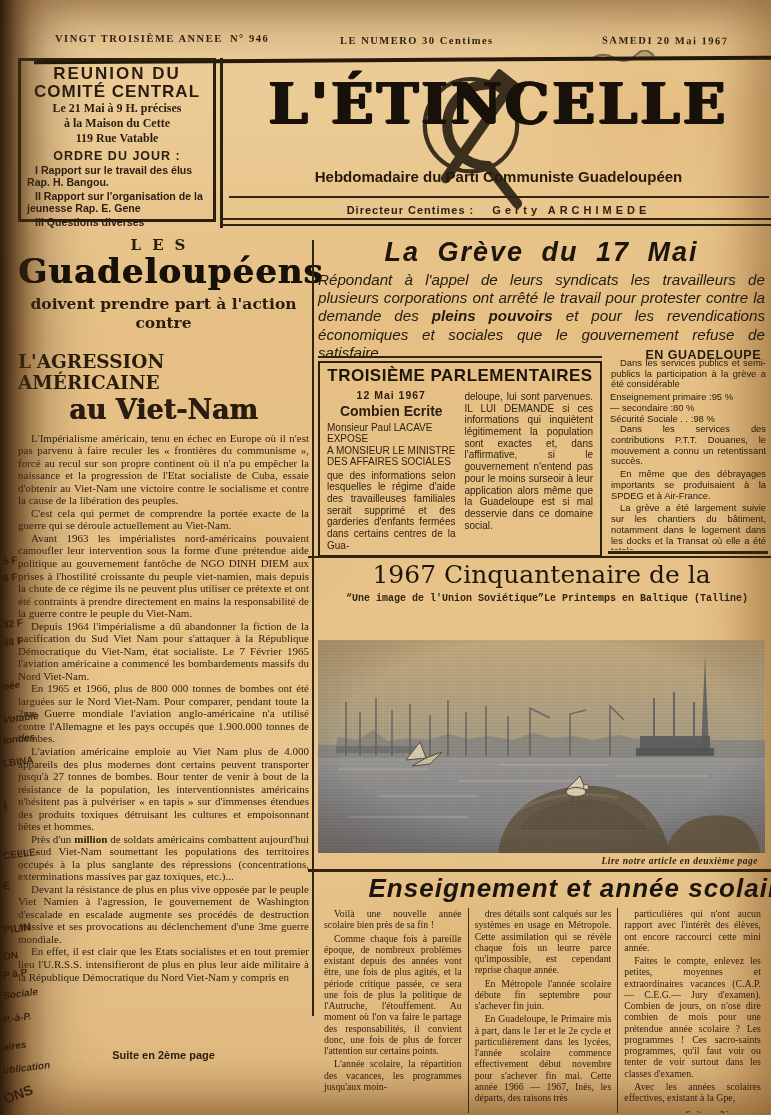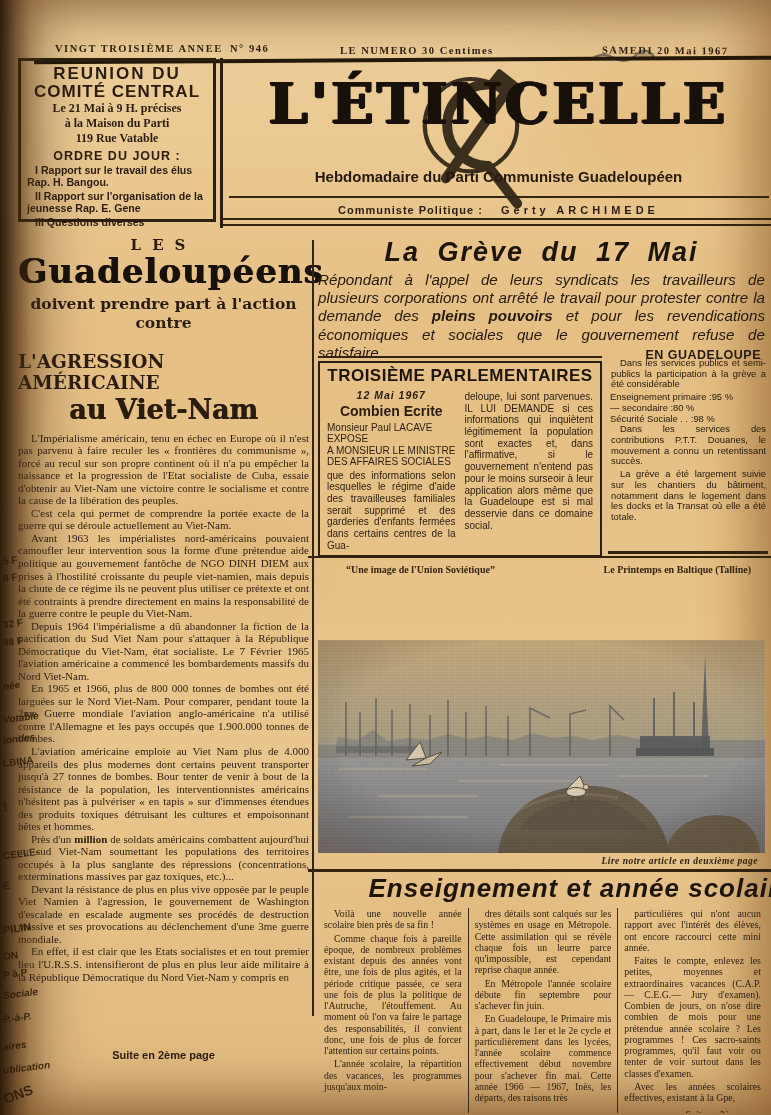"VINGT TROISIÈME ANNEE" .topbar span { margin-top: 10px -> none }
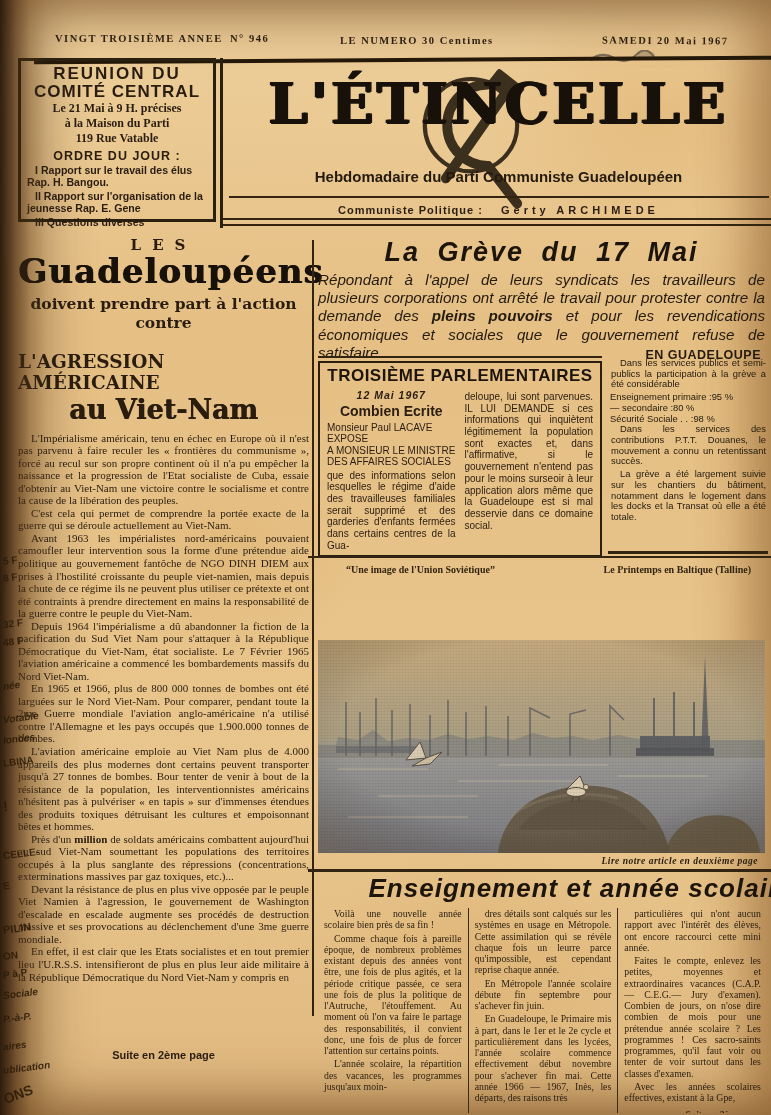"à la Maison du Parti" div.ln { text: Parti -> Cette }
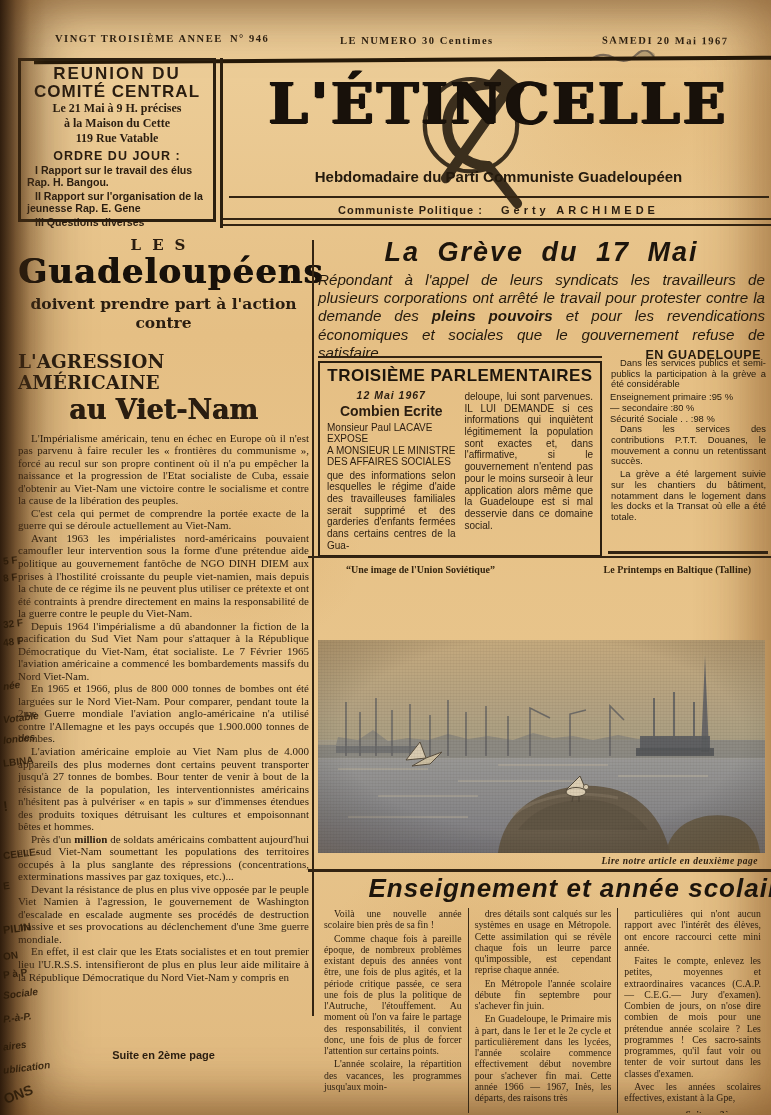"Communiste Politique :" span { text: Communiste Politique -> Directeur Centimes }
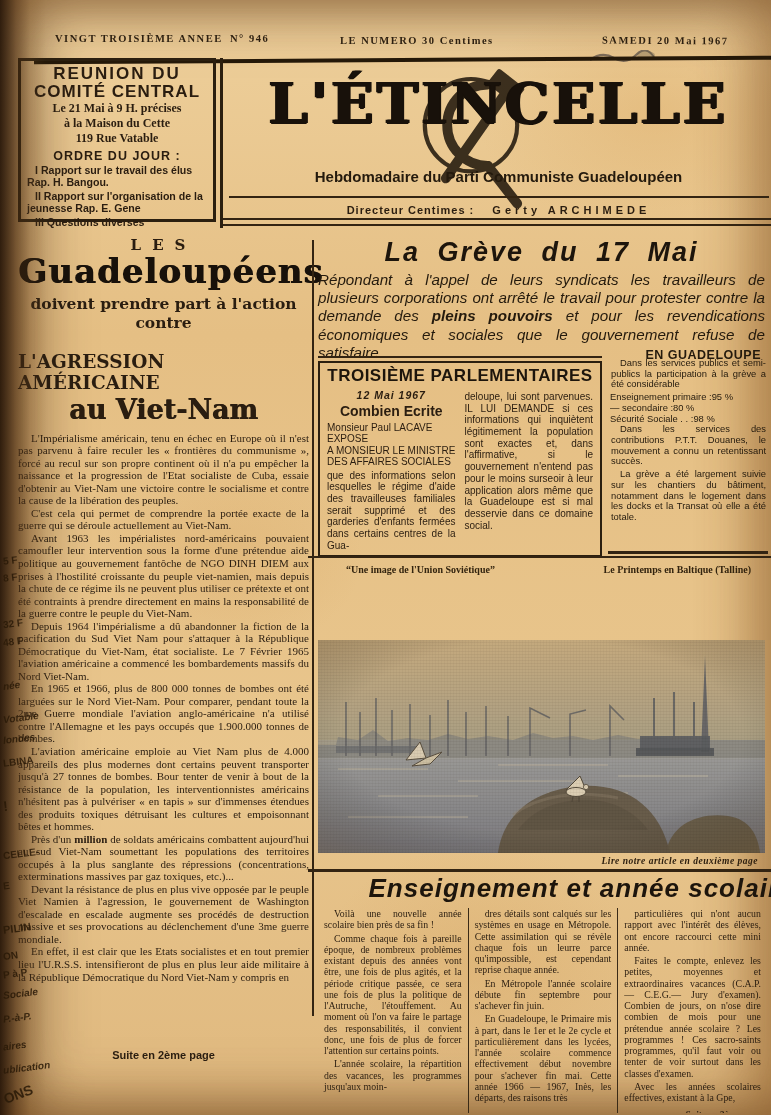"12 Mai 1967" .parl-date { font-style: italic -> none }
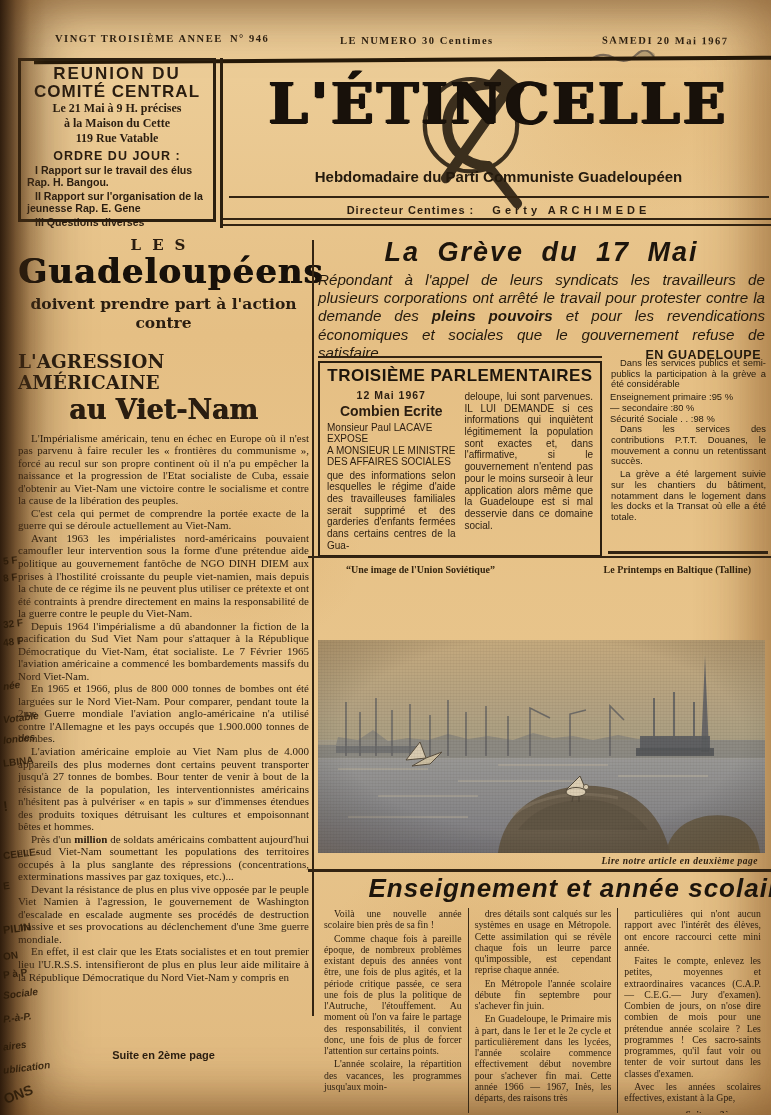"En même que des débrayages" p { html: none -> <p>En même que des débrayages importants se produisaient à la SPDEG et à Air-France.</p> }
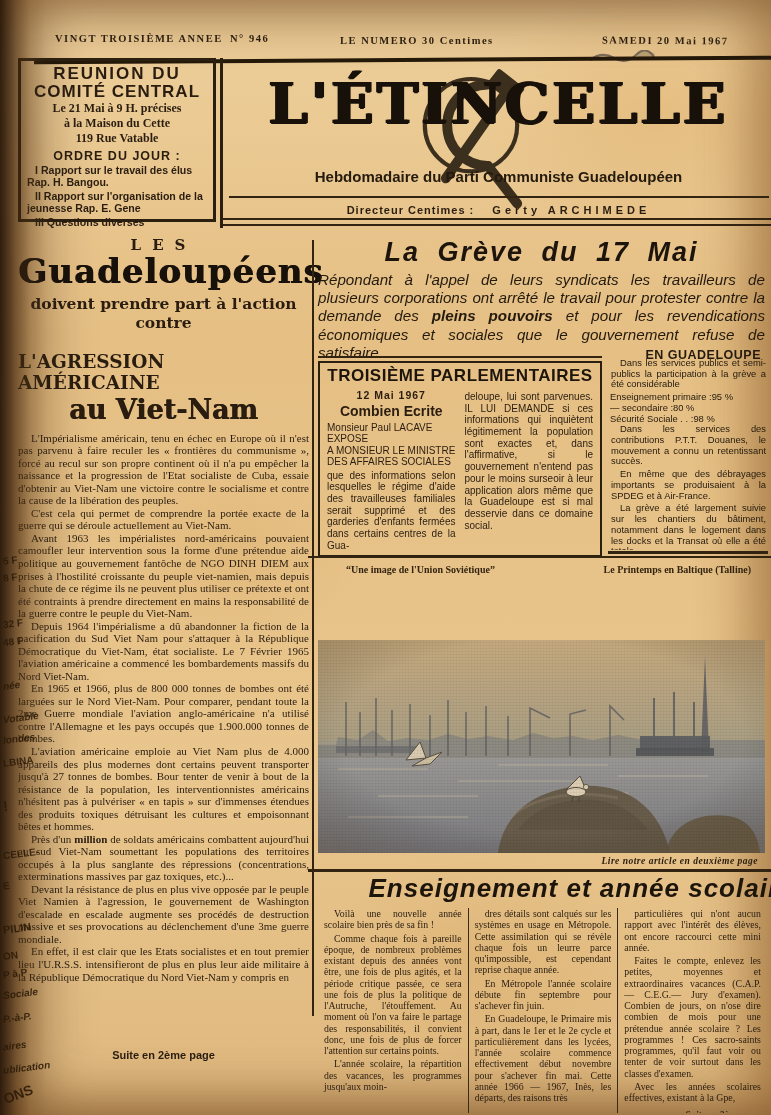"1967 Cinquantenaire de la" div.oct1 { html: none -> <div>1967 Cinquantenaire de la</div> }
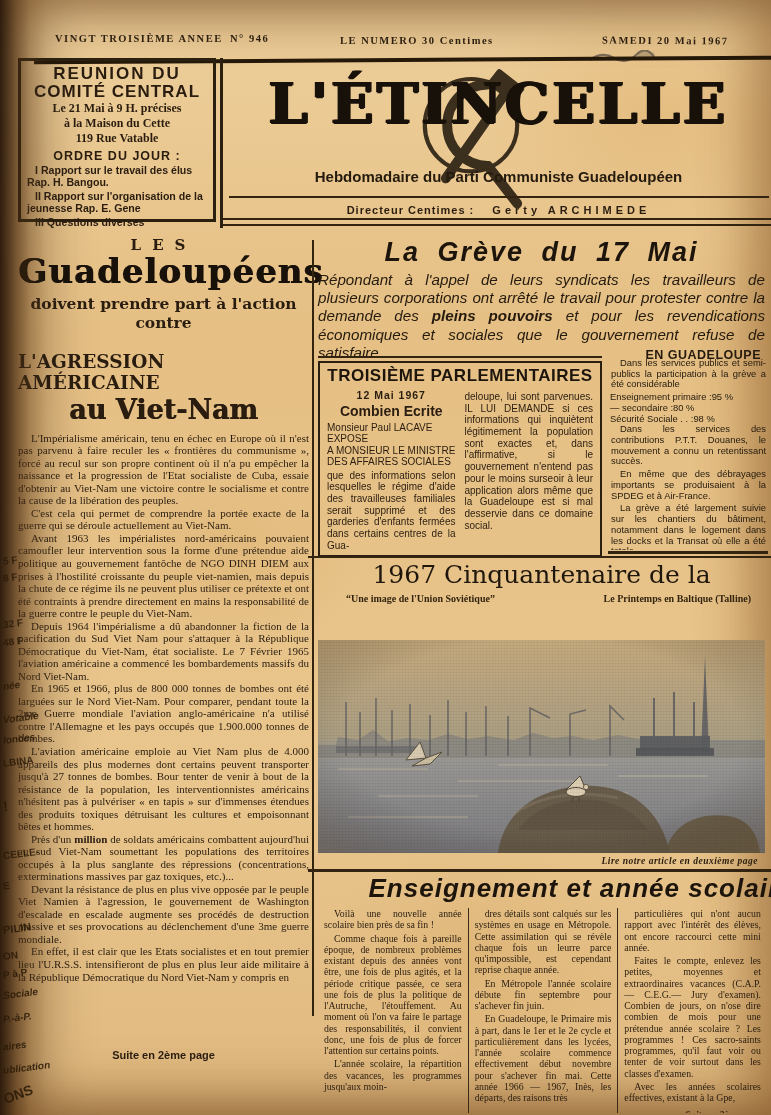"“Une image de l'Union Soviétique”" .oct-caps { font-family: Liberation Serif, serif -> Liberation Mono, monospace; justify-content: space-between -> none }
